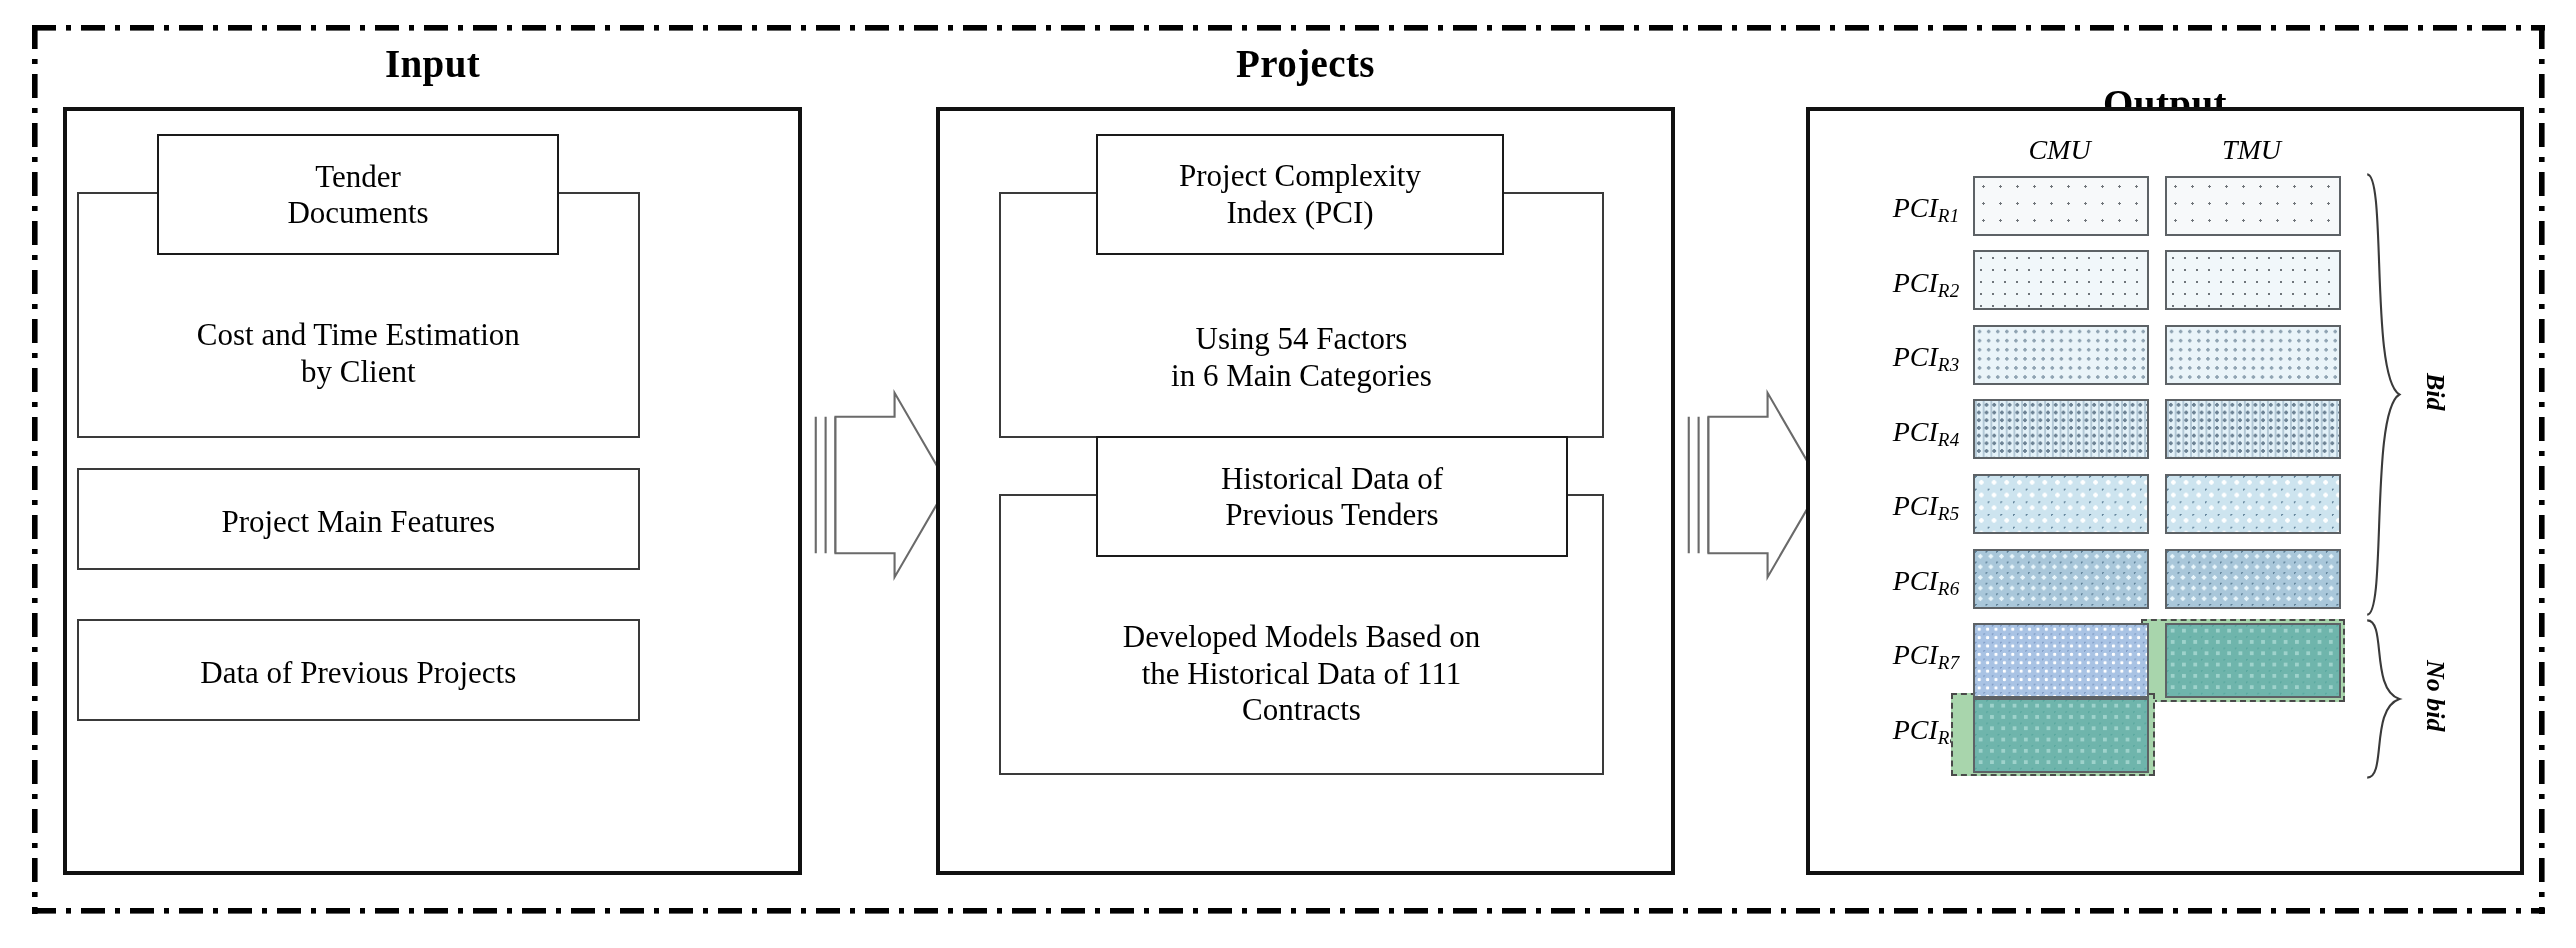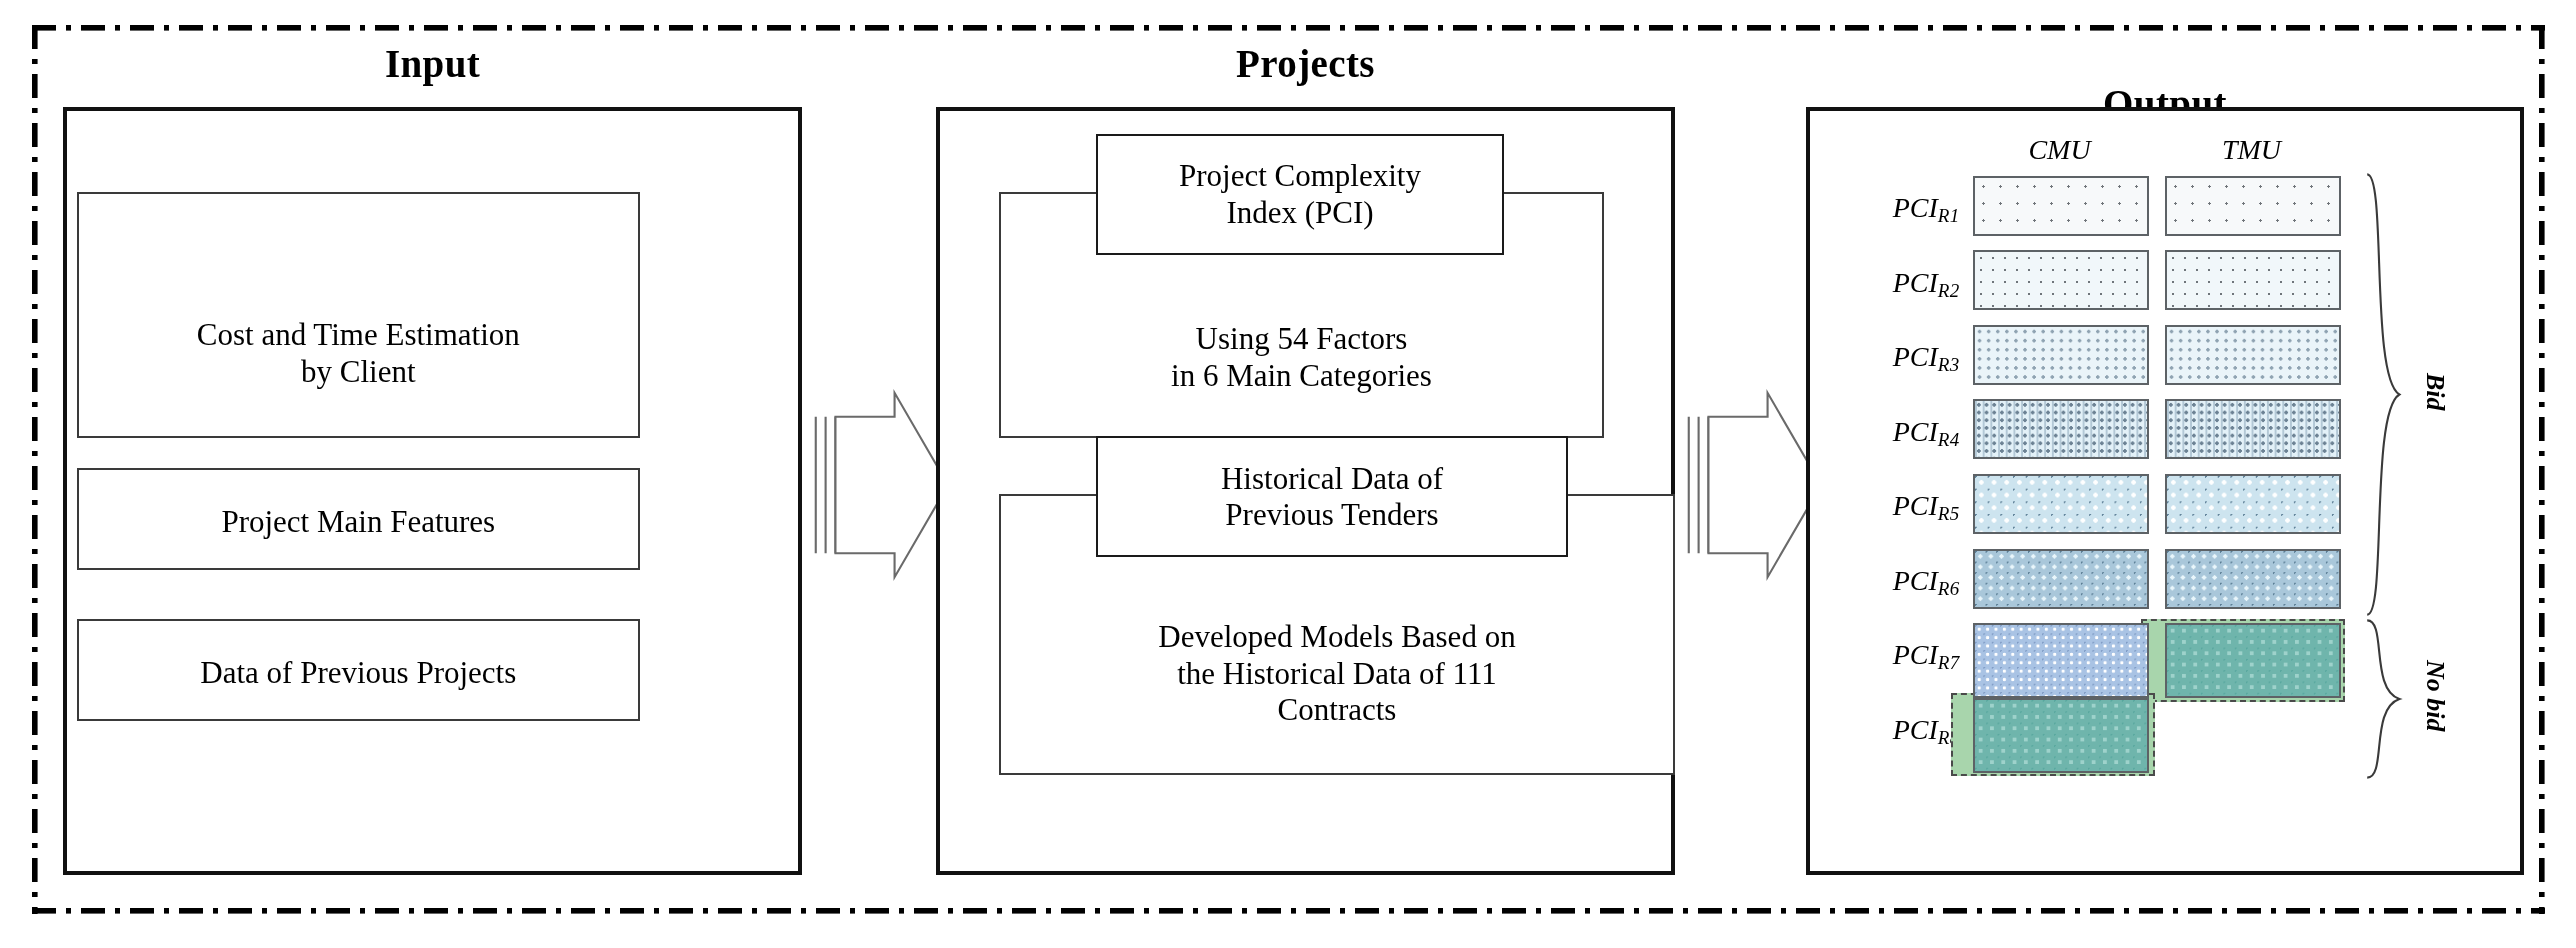"Tender" div.ibox { html: none -> <div> <div>Tender Documents</div> </div> }
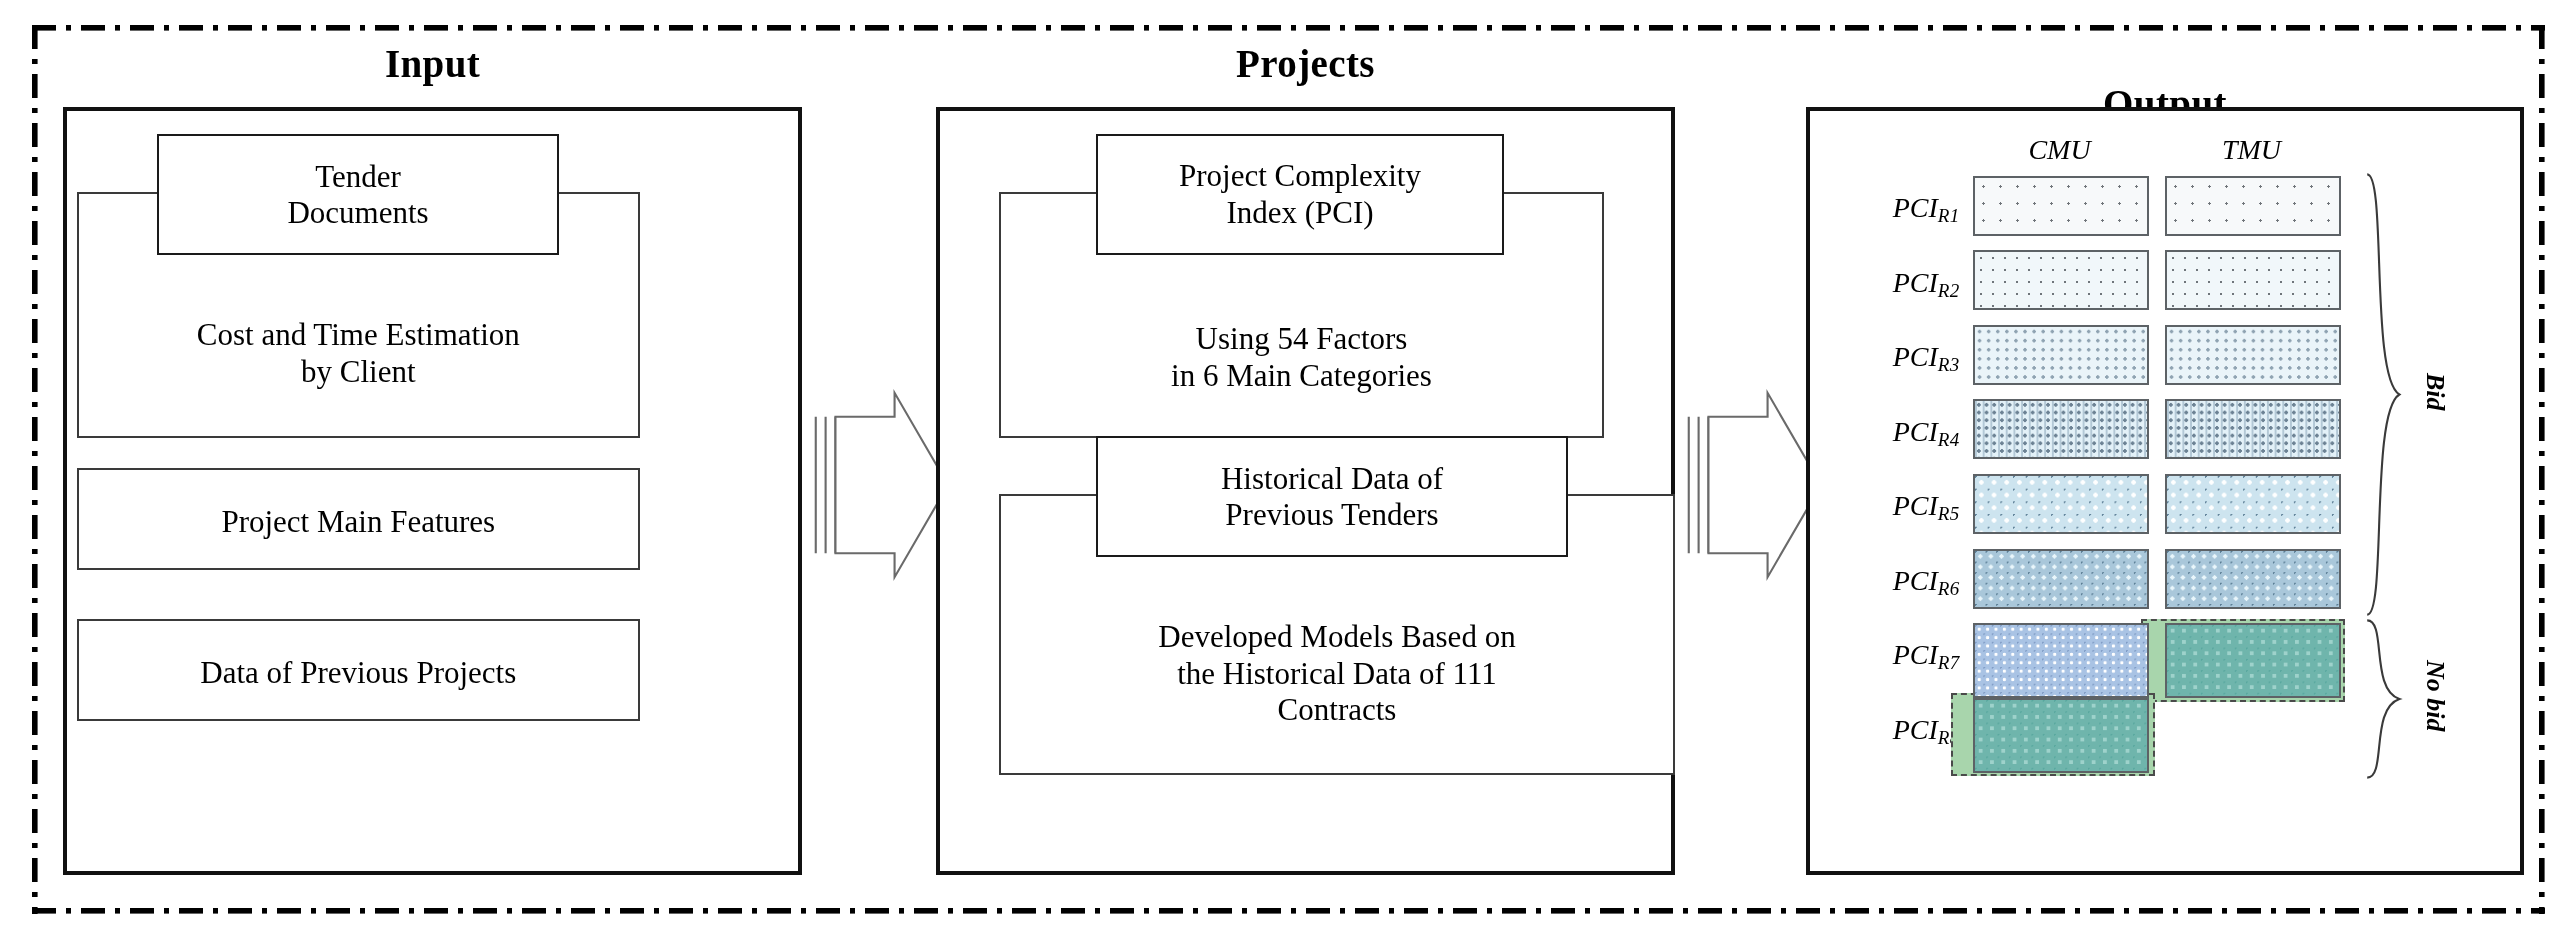"Developed Models Based on" div.ibox { width: 676px -> 605px }
